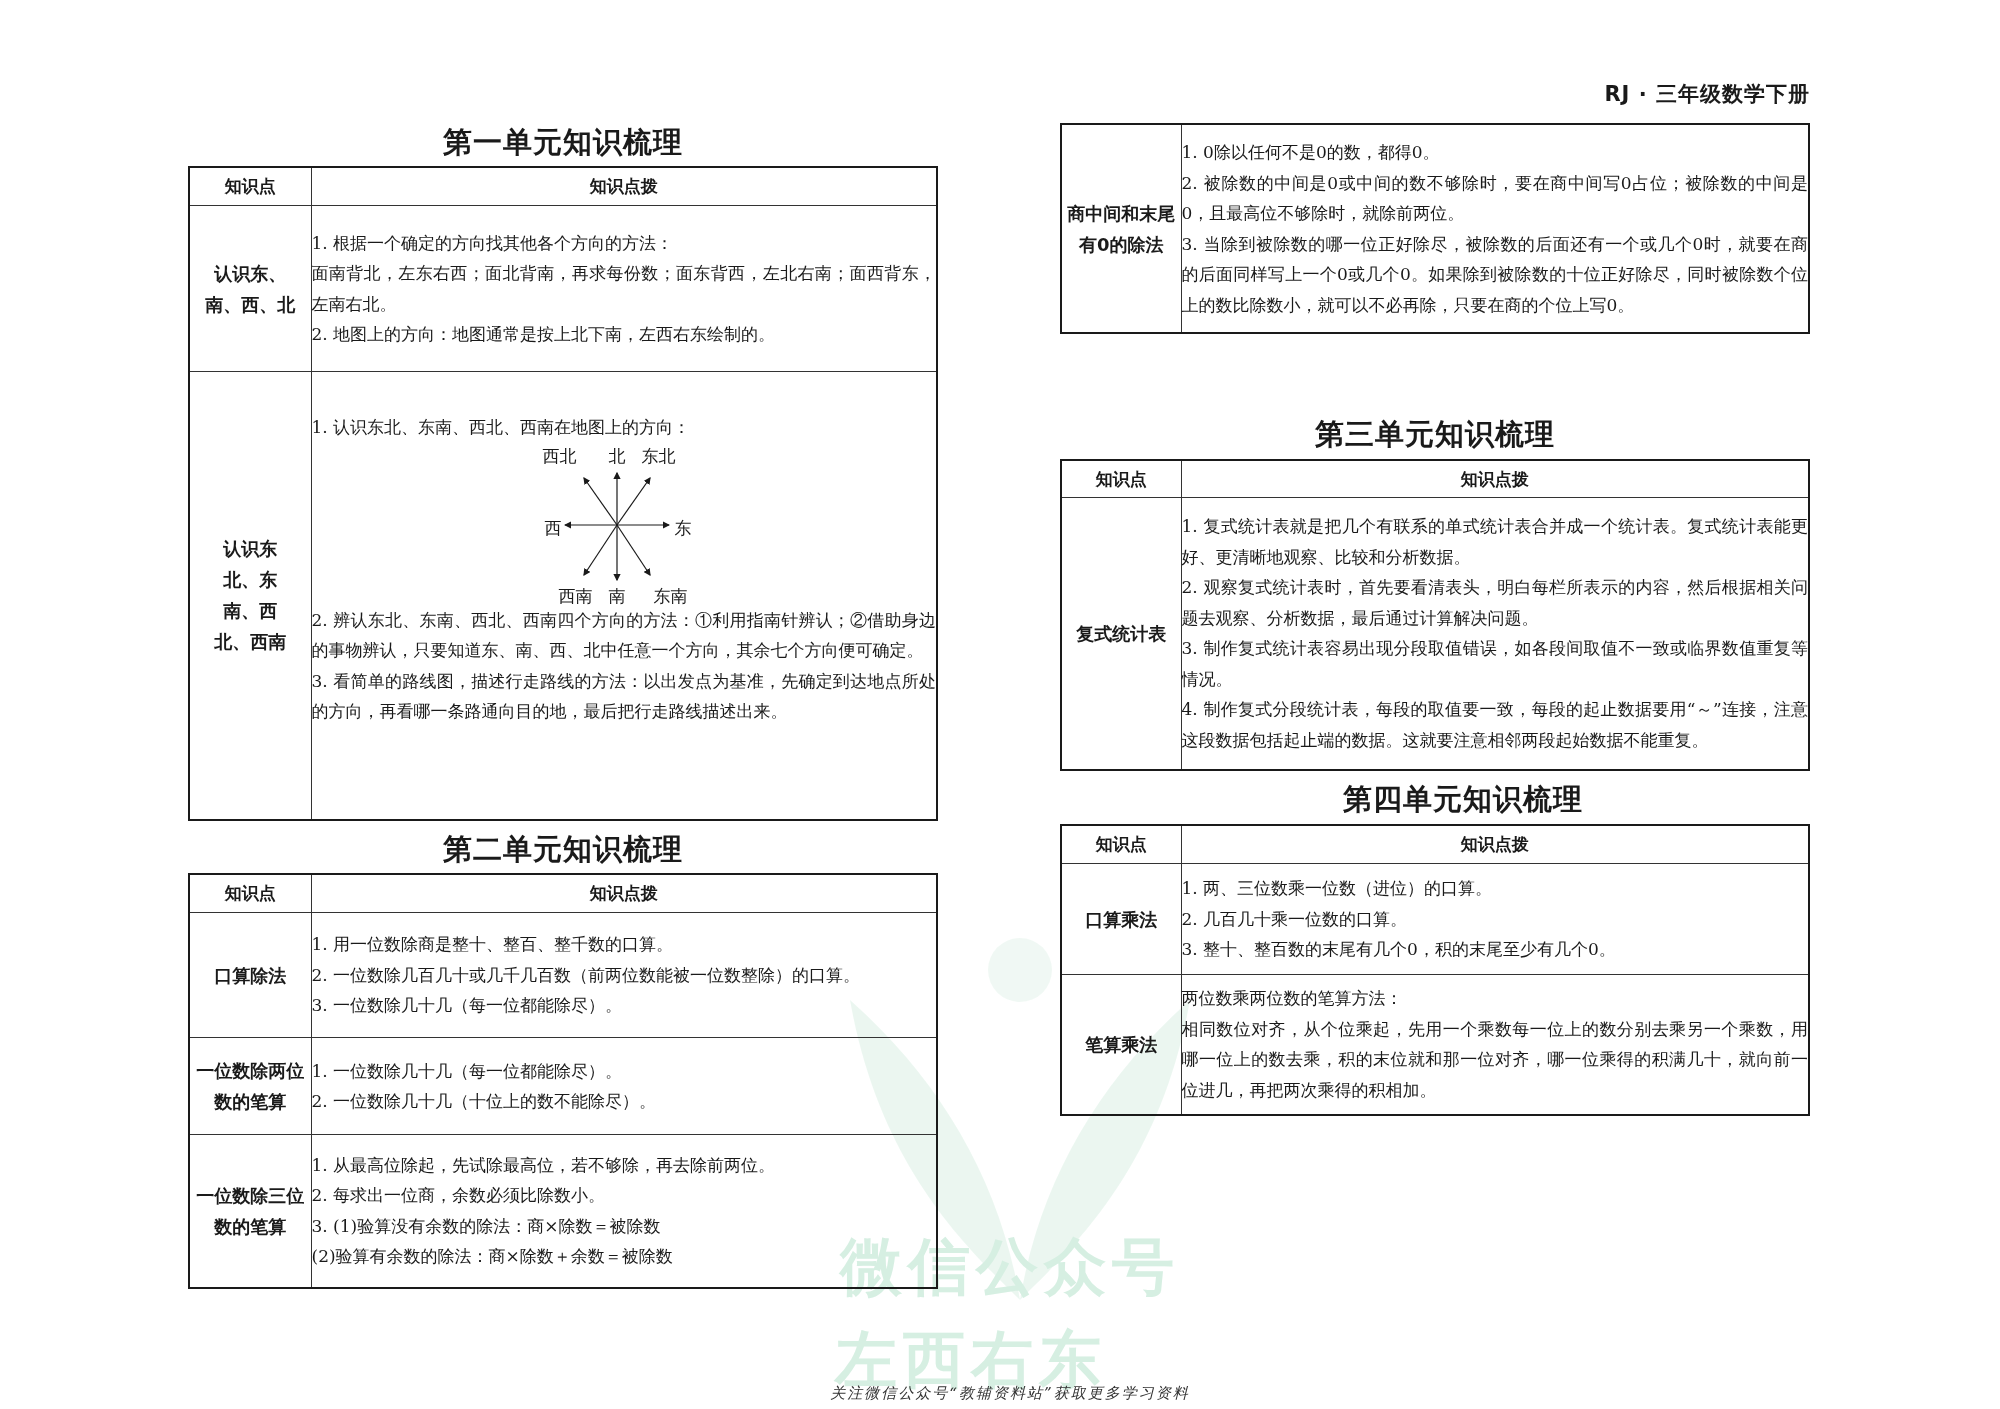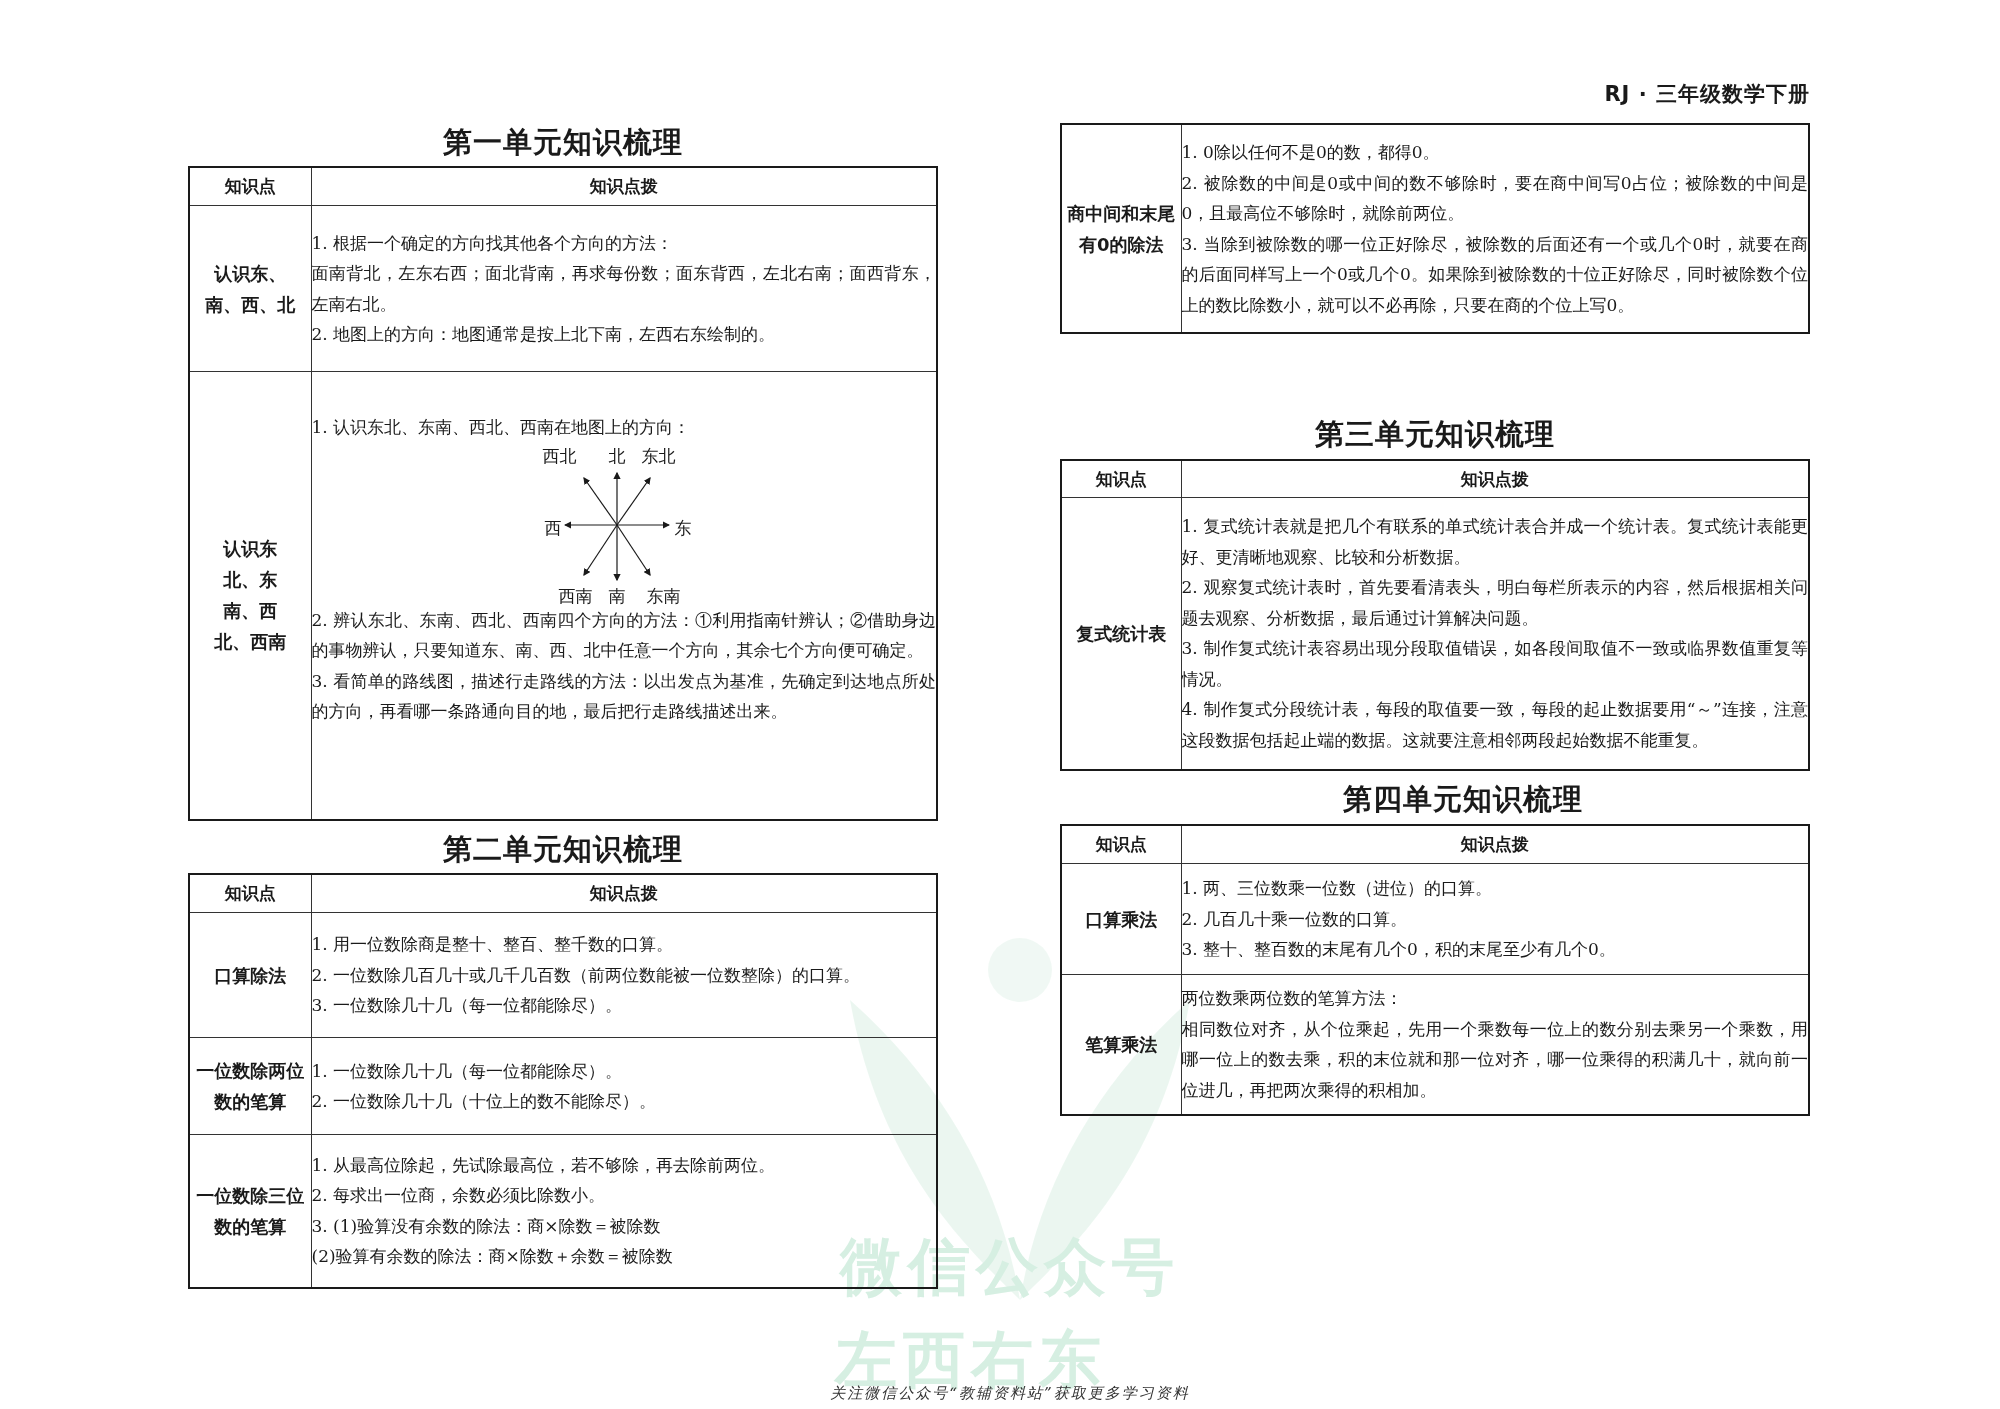"东南" span { left: 120px -> 127px }
